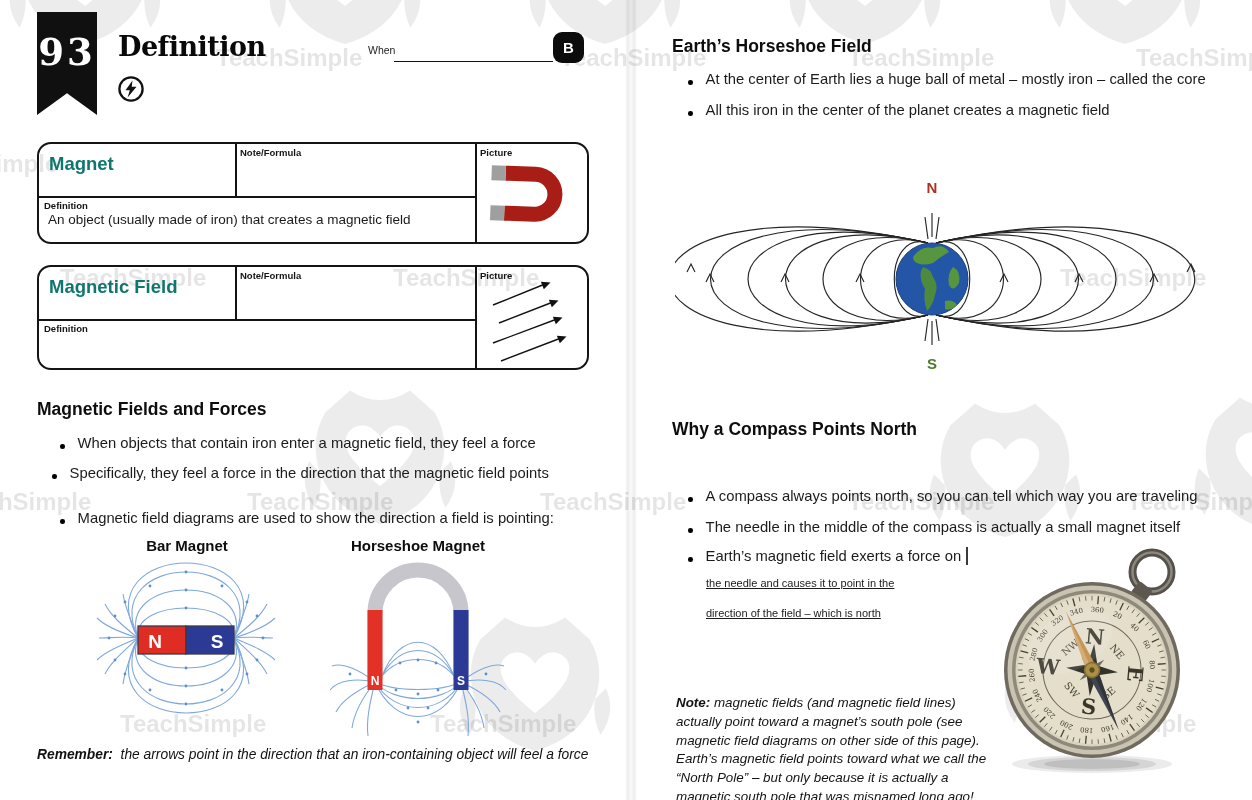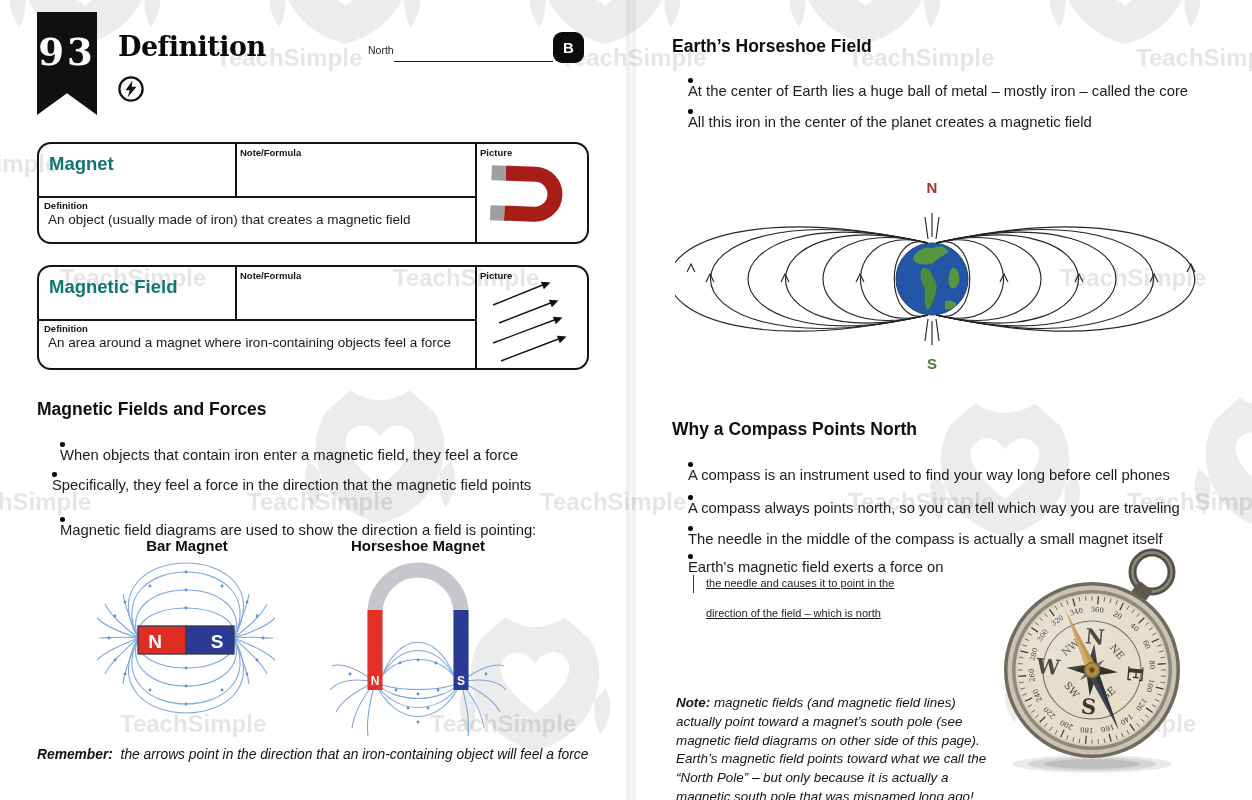"North" div.name-label { text: North -> When }
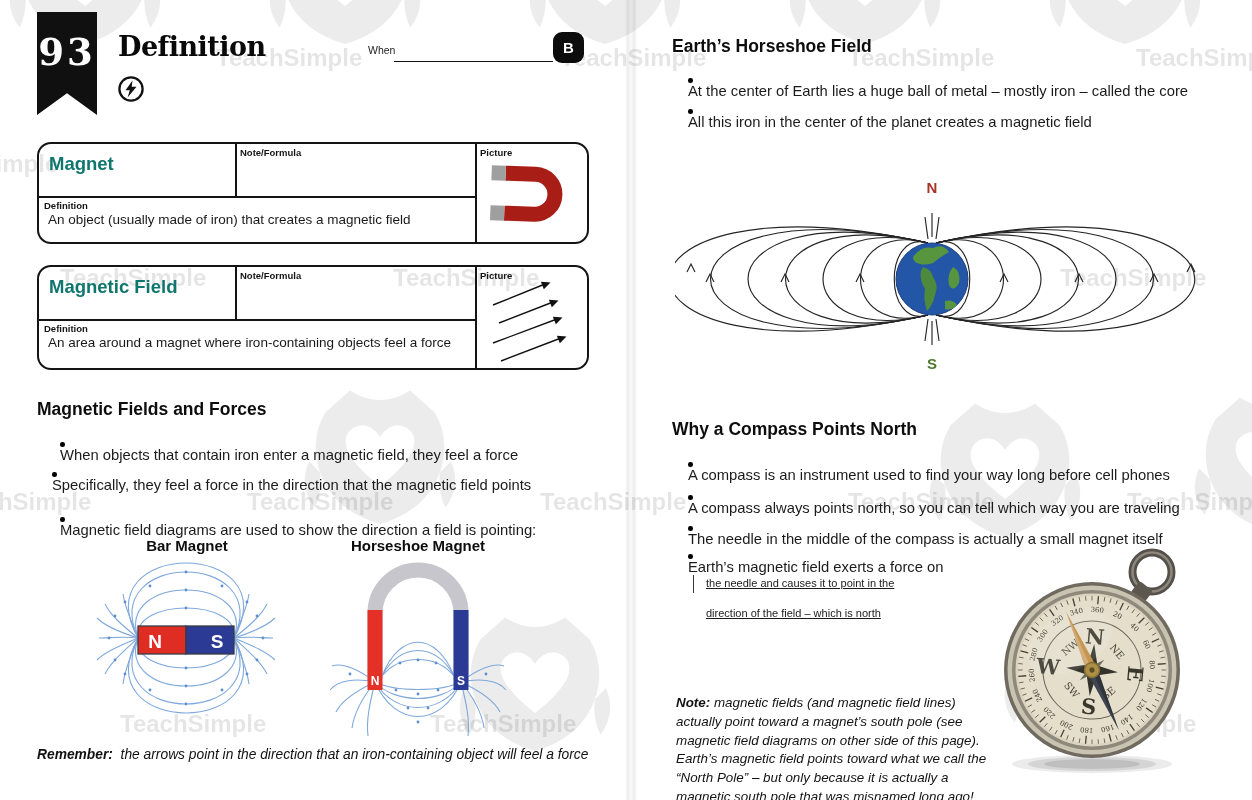"At the center of Earth" .bullet-line { align-items: flex-start -> center; flex-direction: column -> none }
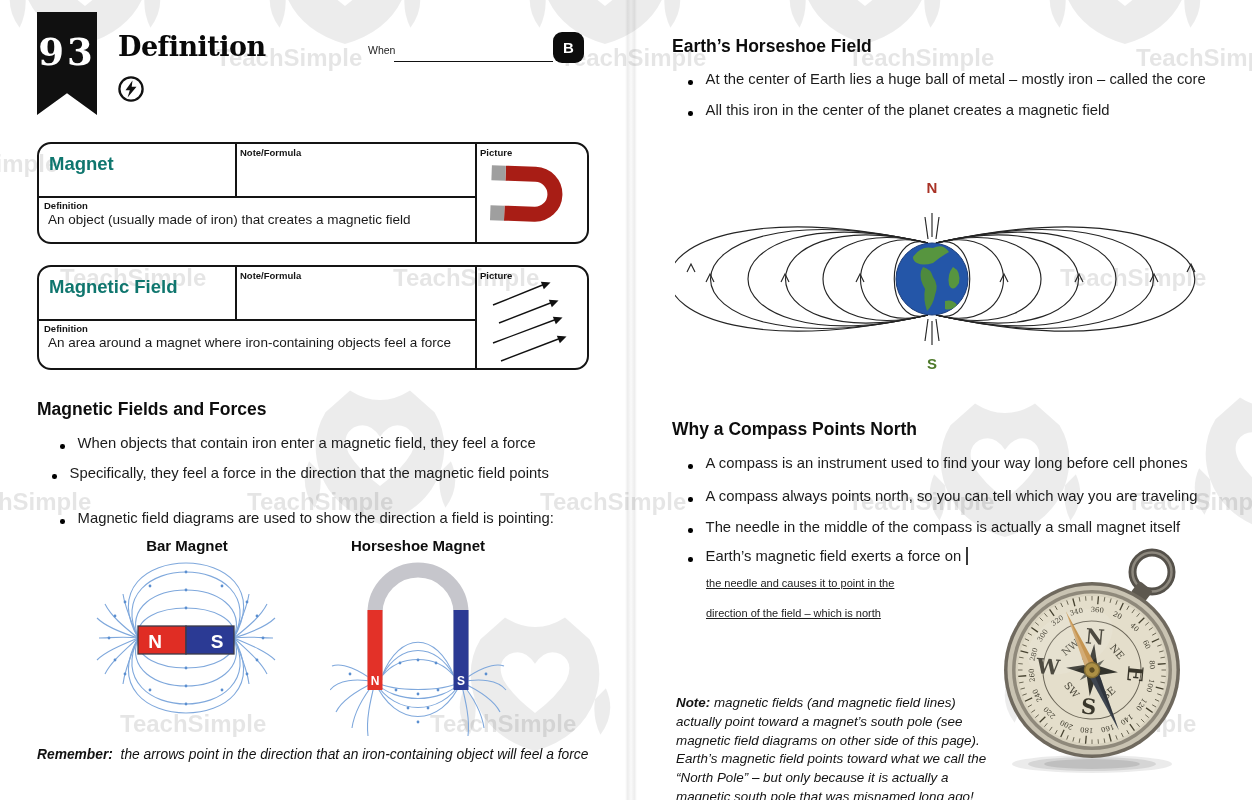"An area around a magnet" div.vb-def { html: <div>An area around a magnet where iron-containing objects feel a force</div> -> none }
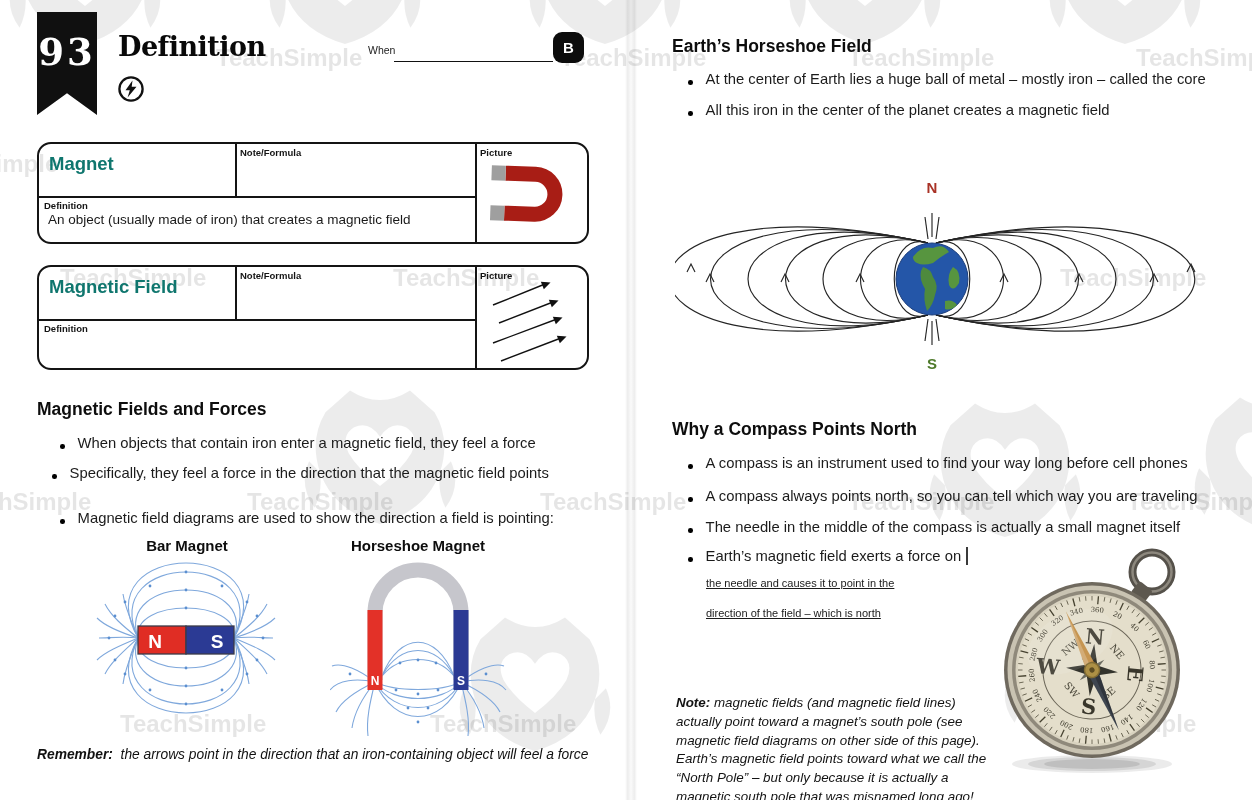"A compass is an instrument" div.bullet-line { html: <div> <span></span> <span>A compass is an instrument used to find your way long before cell phones</span> </div> -> none }
